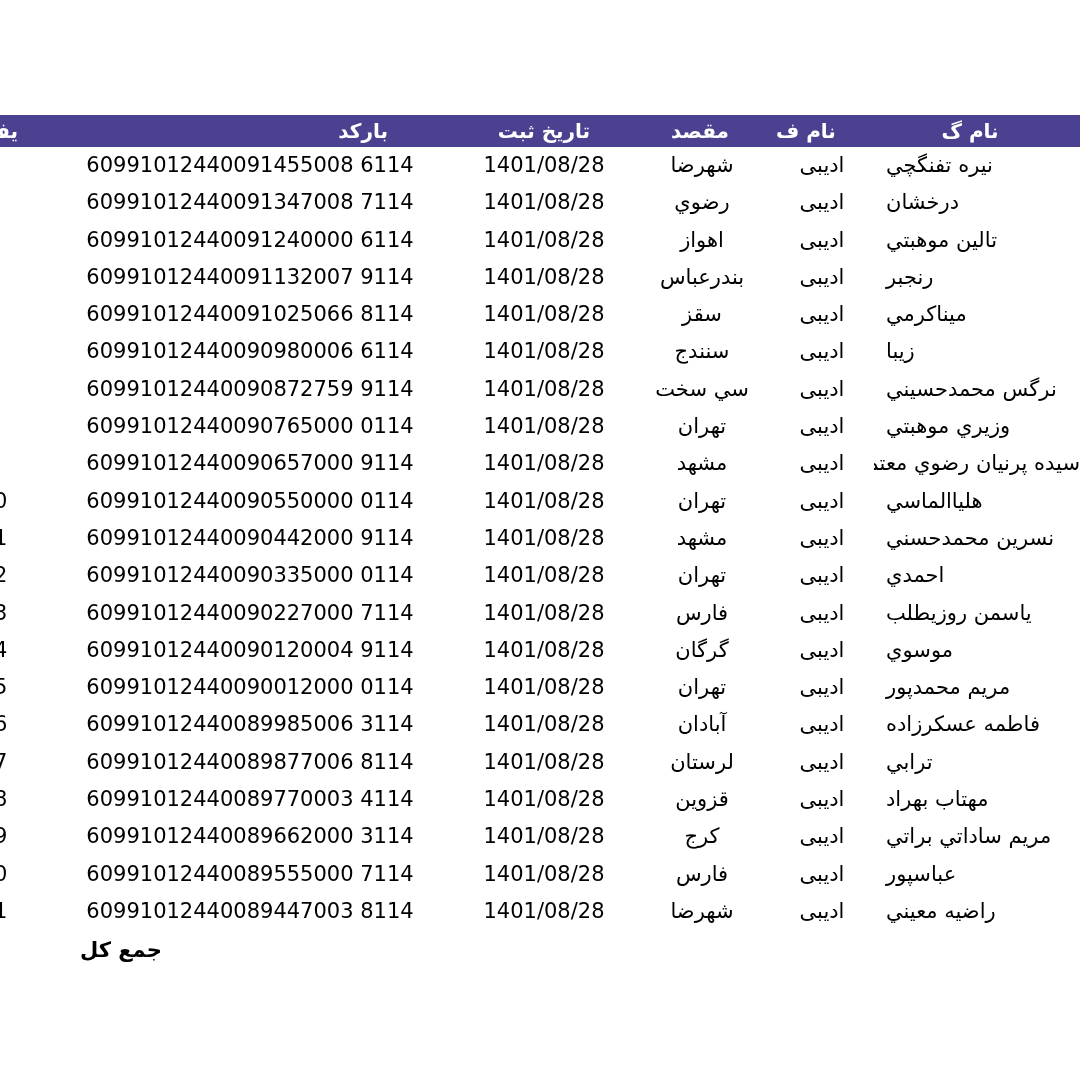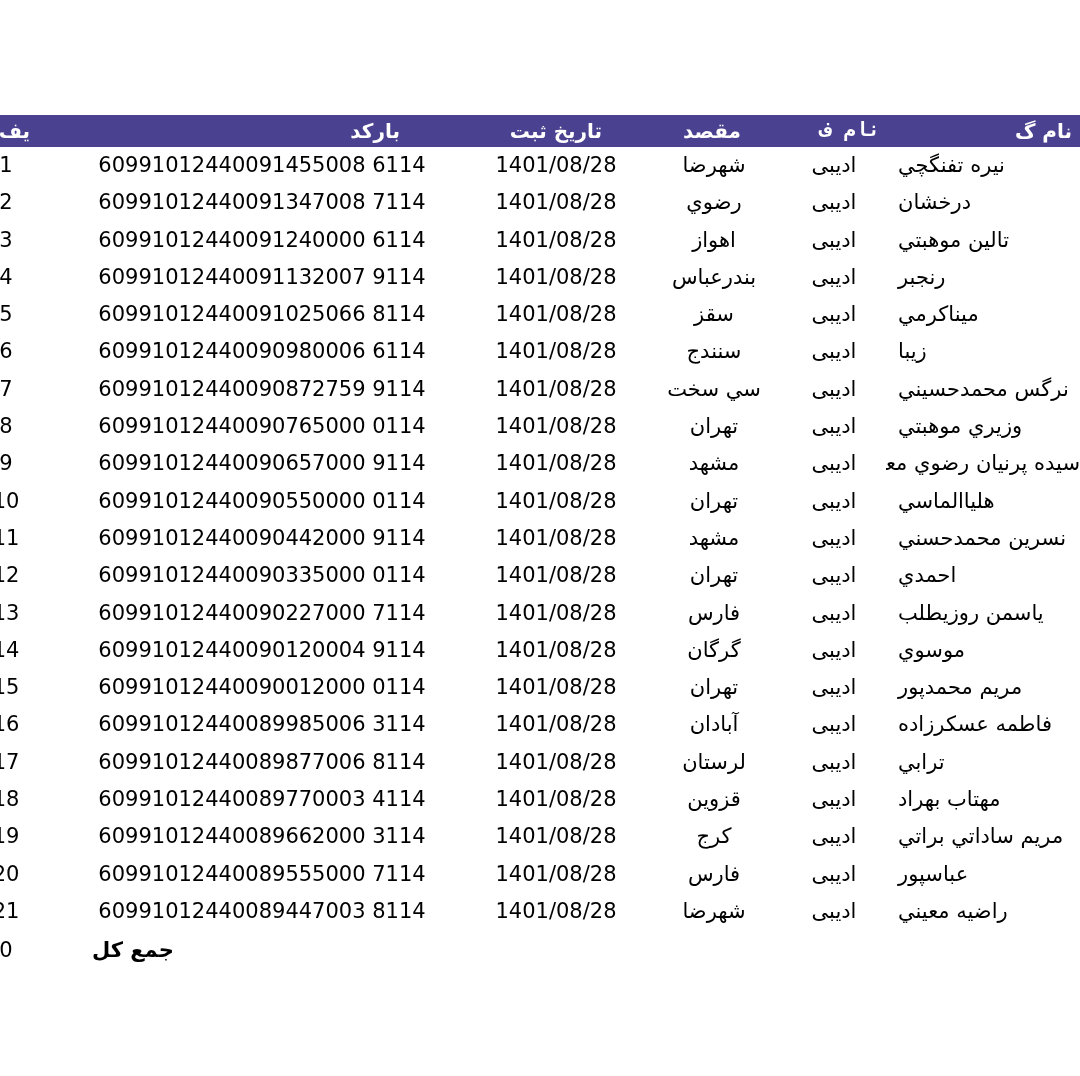"نام ف" th.c-namef { font-family: Liberation Mono, monospace -> none; text-align: right -> left }
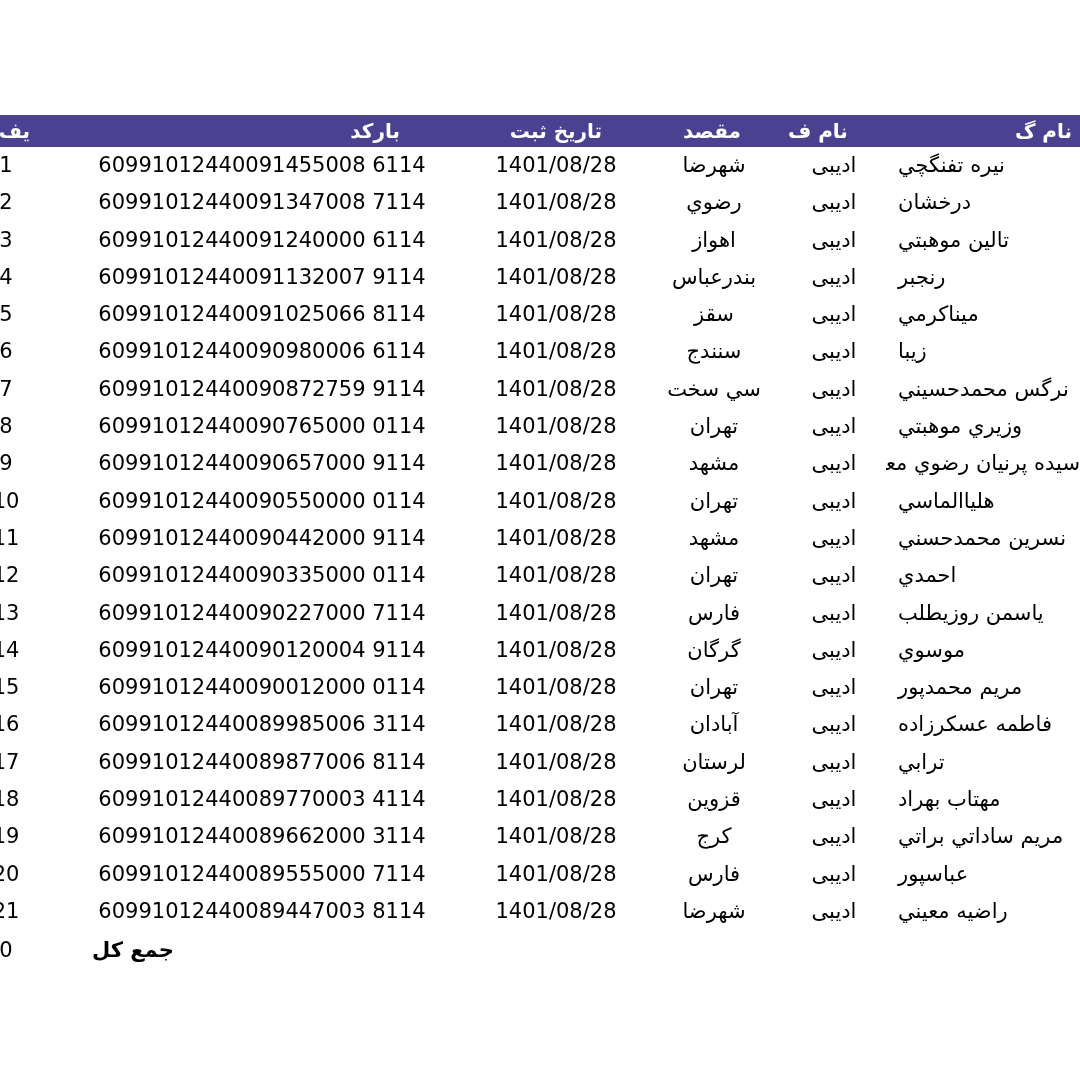"نام گ" th.c-nameg { padding-right: 8px -> 20px; text-align: right -> center }
